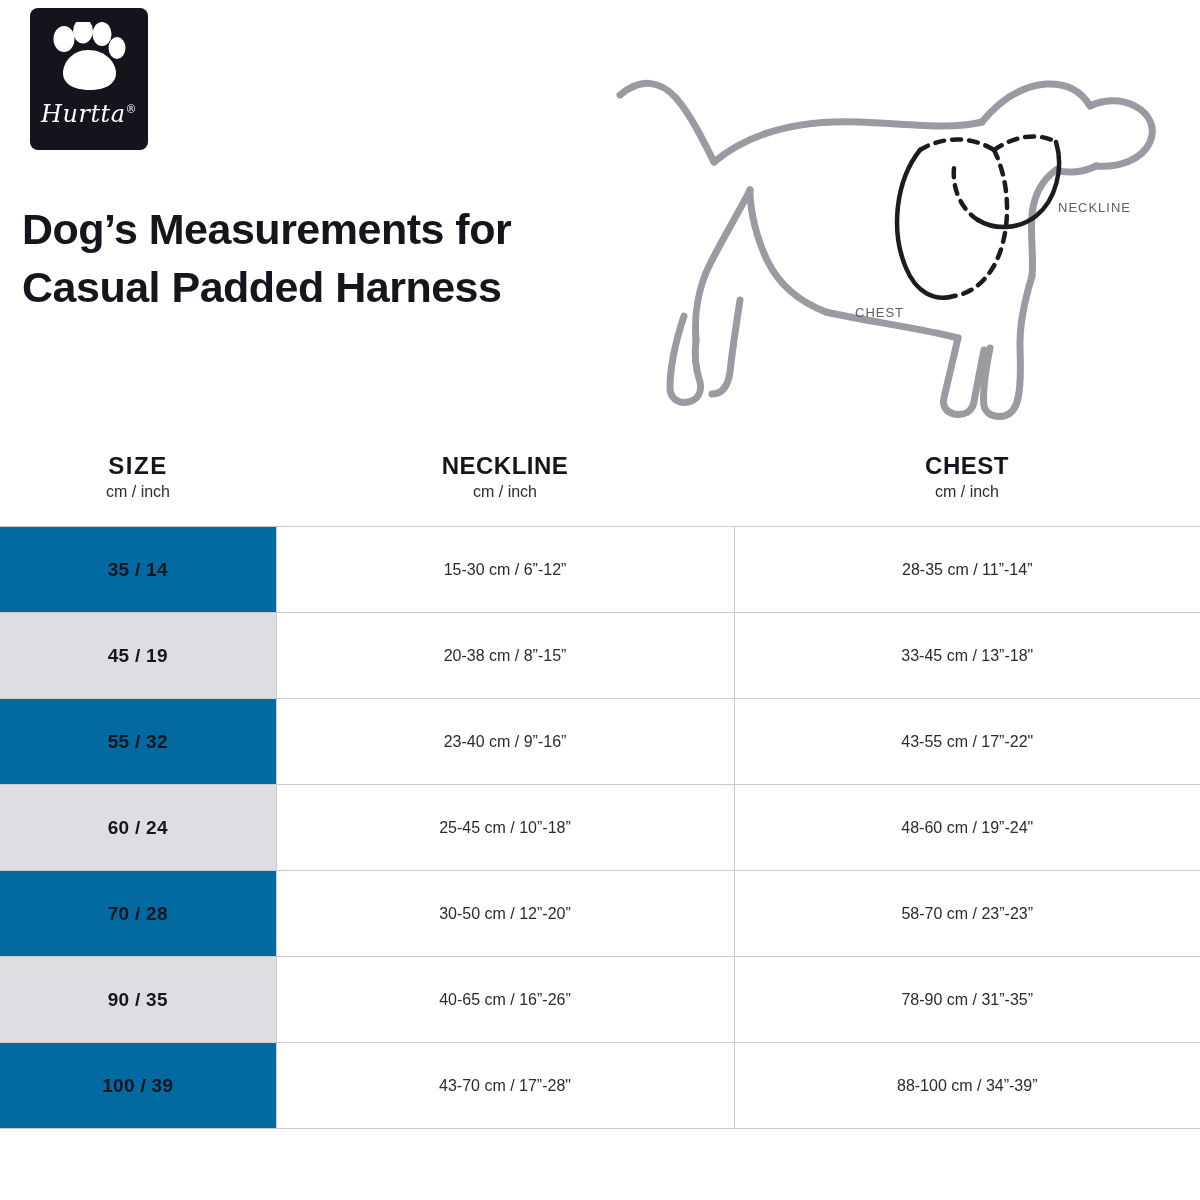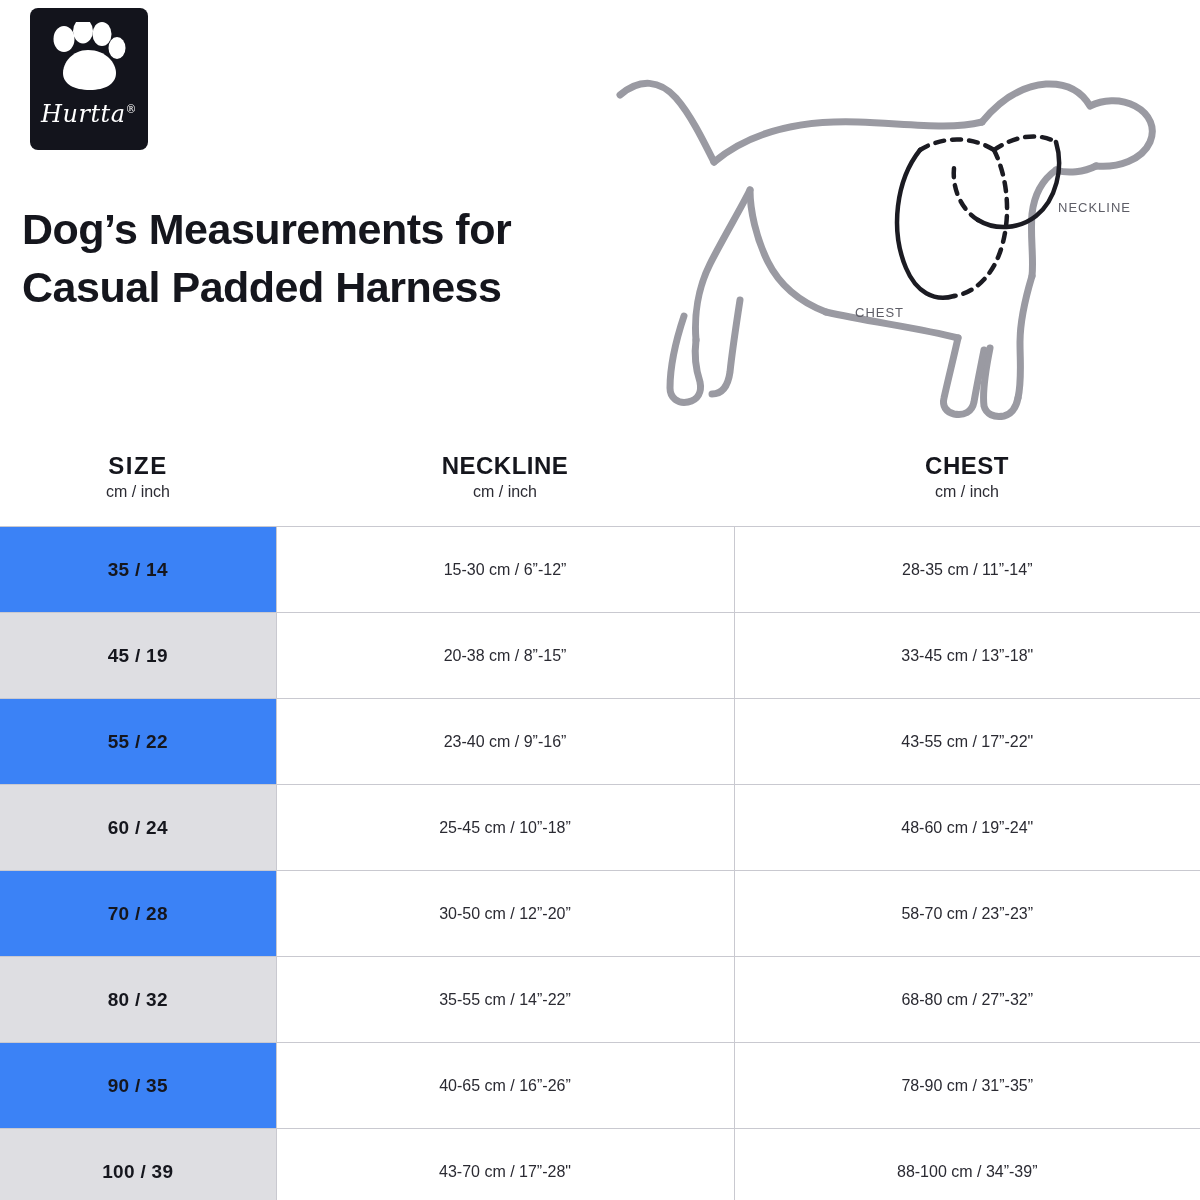"35 / 14" td.size-cell { background: #3b82f6 -> #0369a1 }
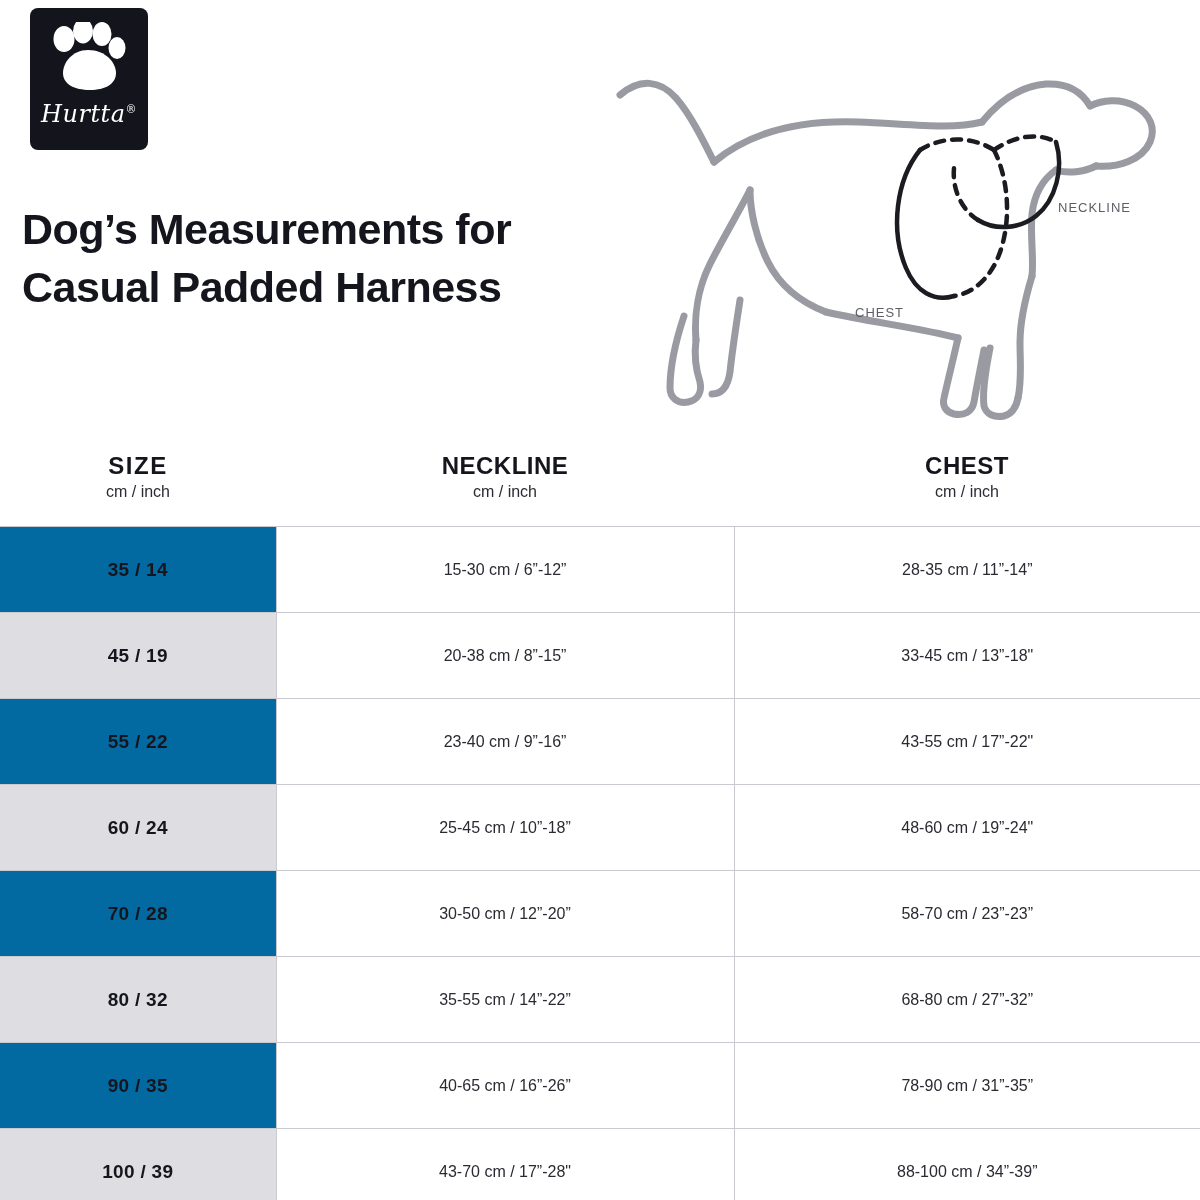"55 / 22" td.size-cell { text: 22 -> 32 }
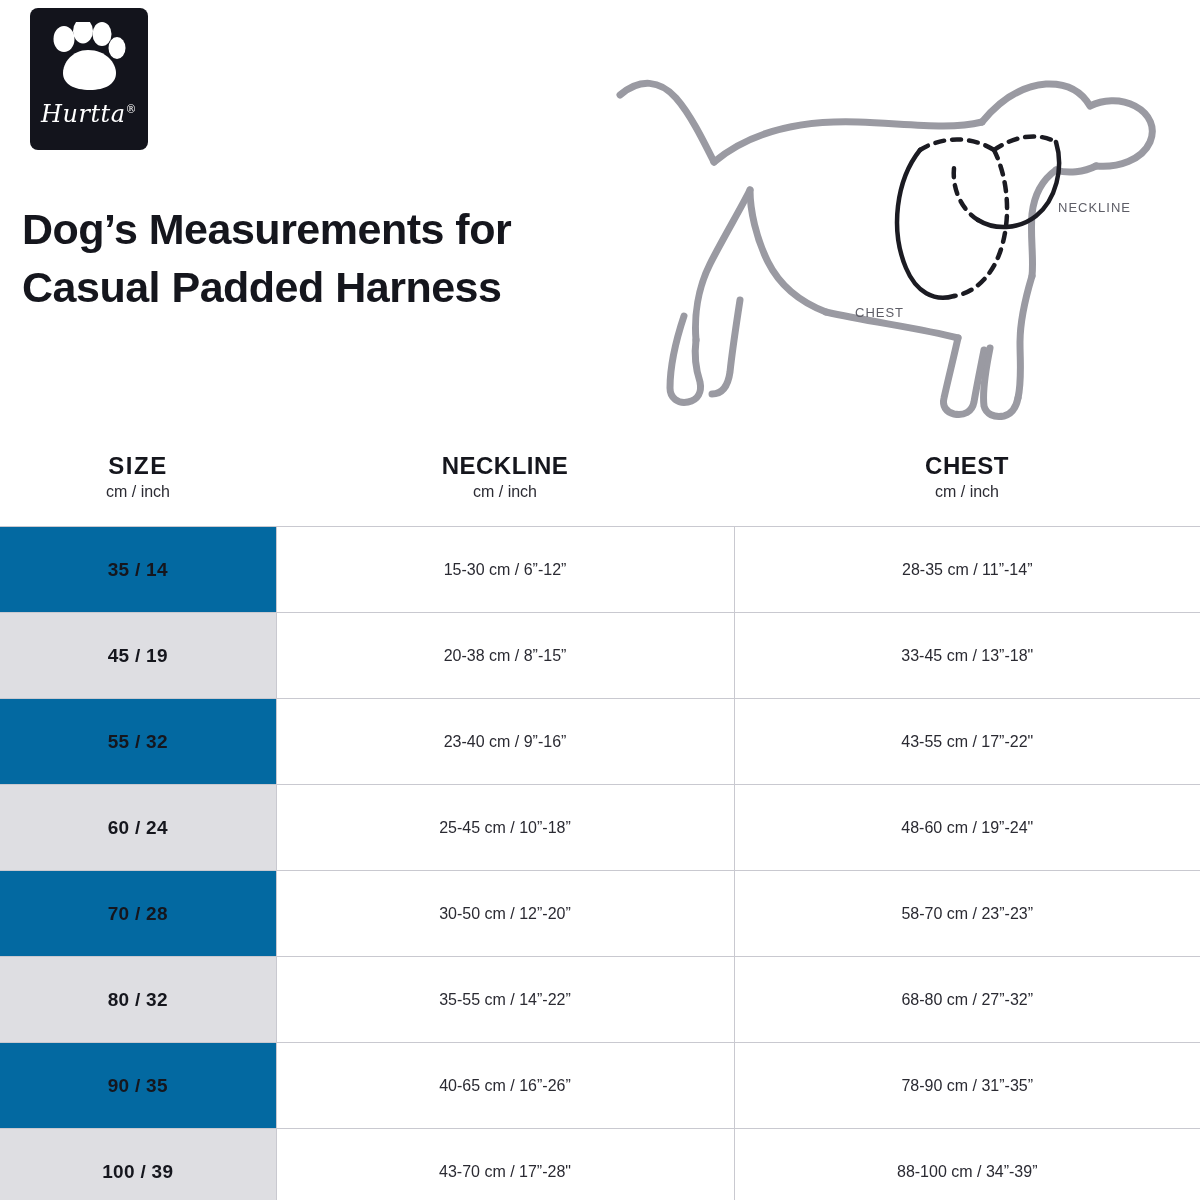"80 / 32" tr { html: <tr> <td>80 / 32</td> <td>35-55 cm / 14”-22”</td> <td>68-80 cm / 27”-32”</td> </tr> -> none }
